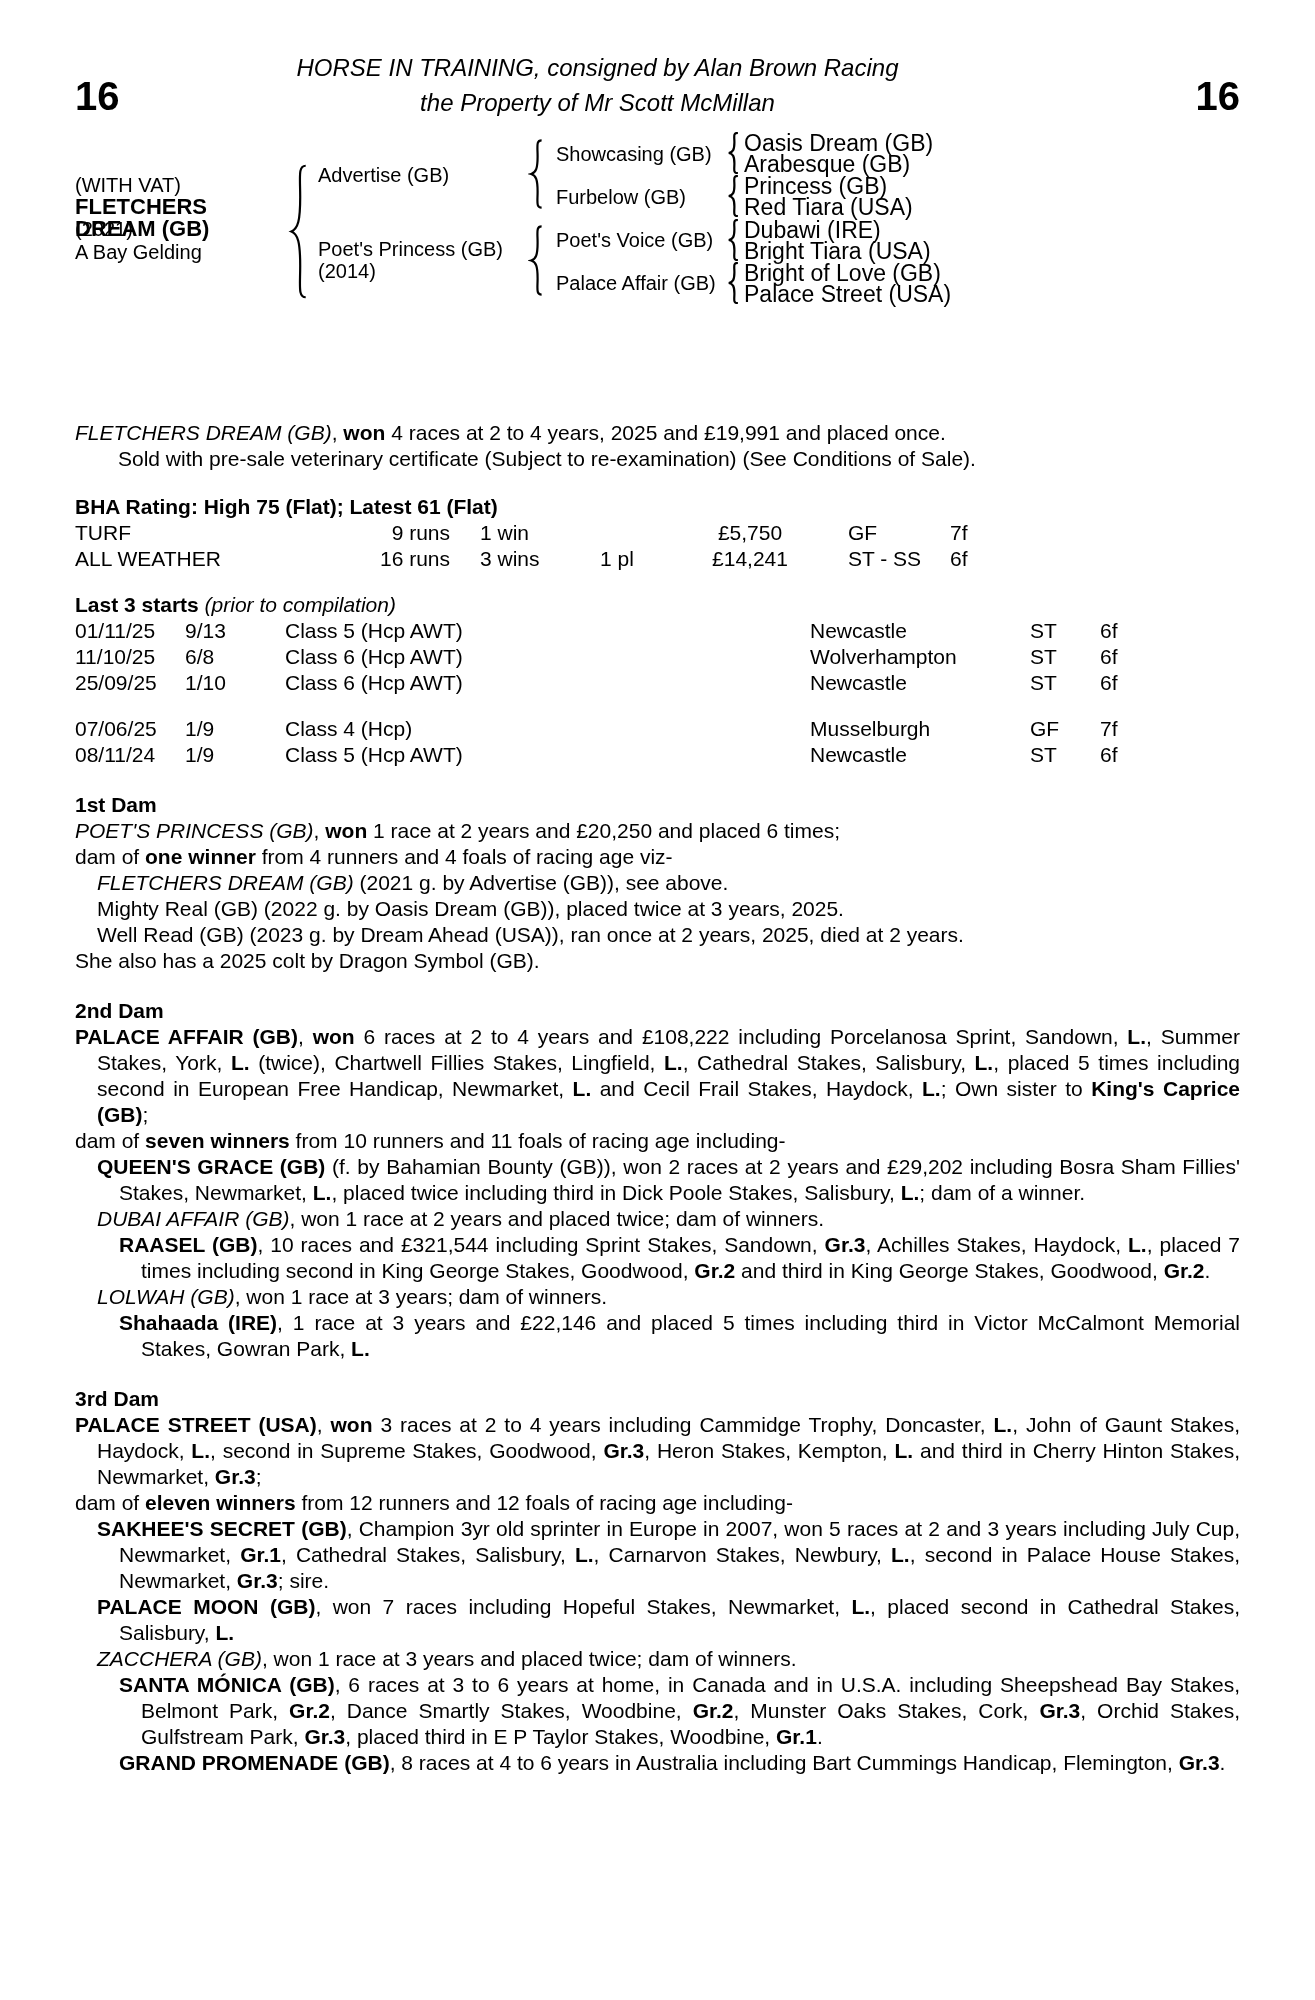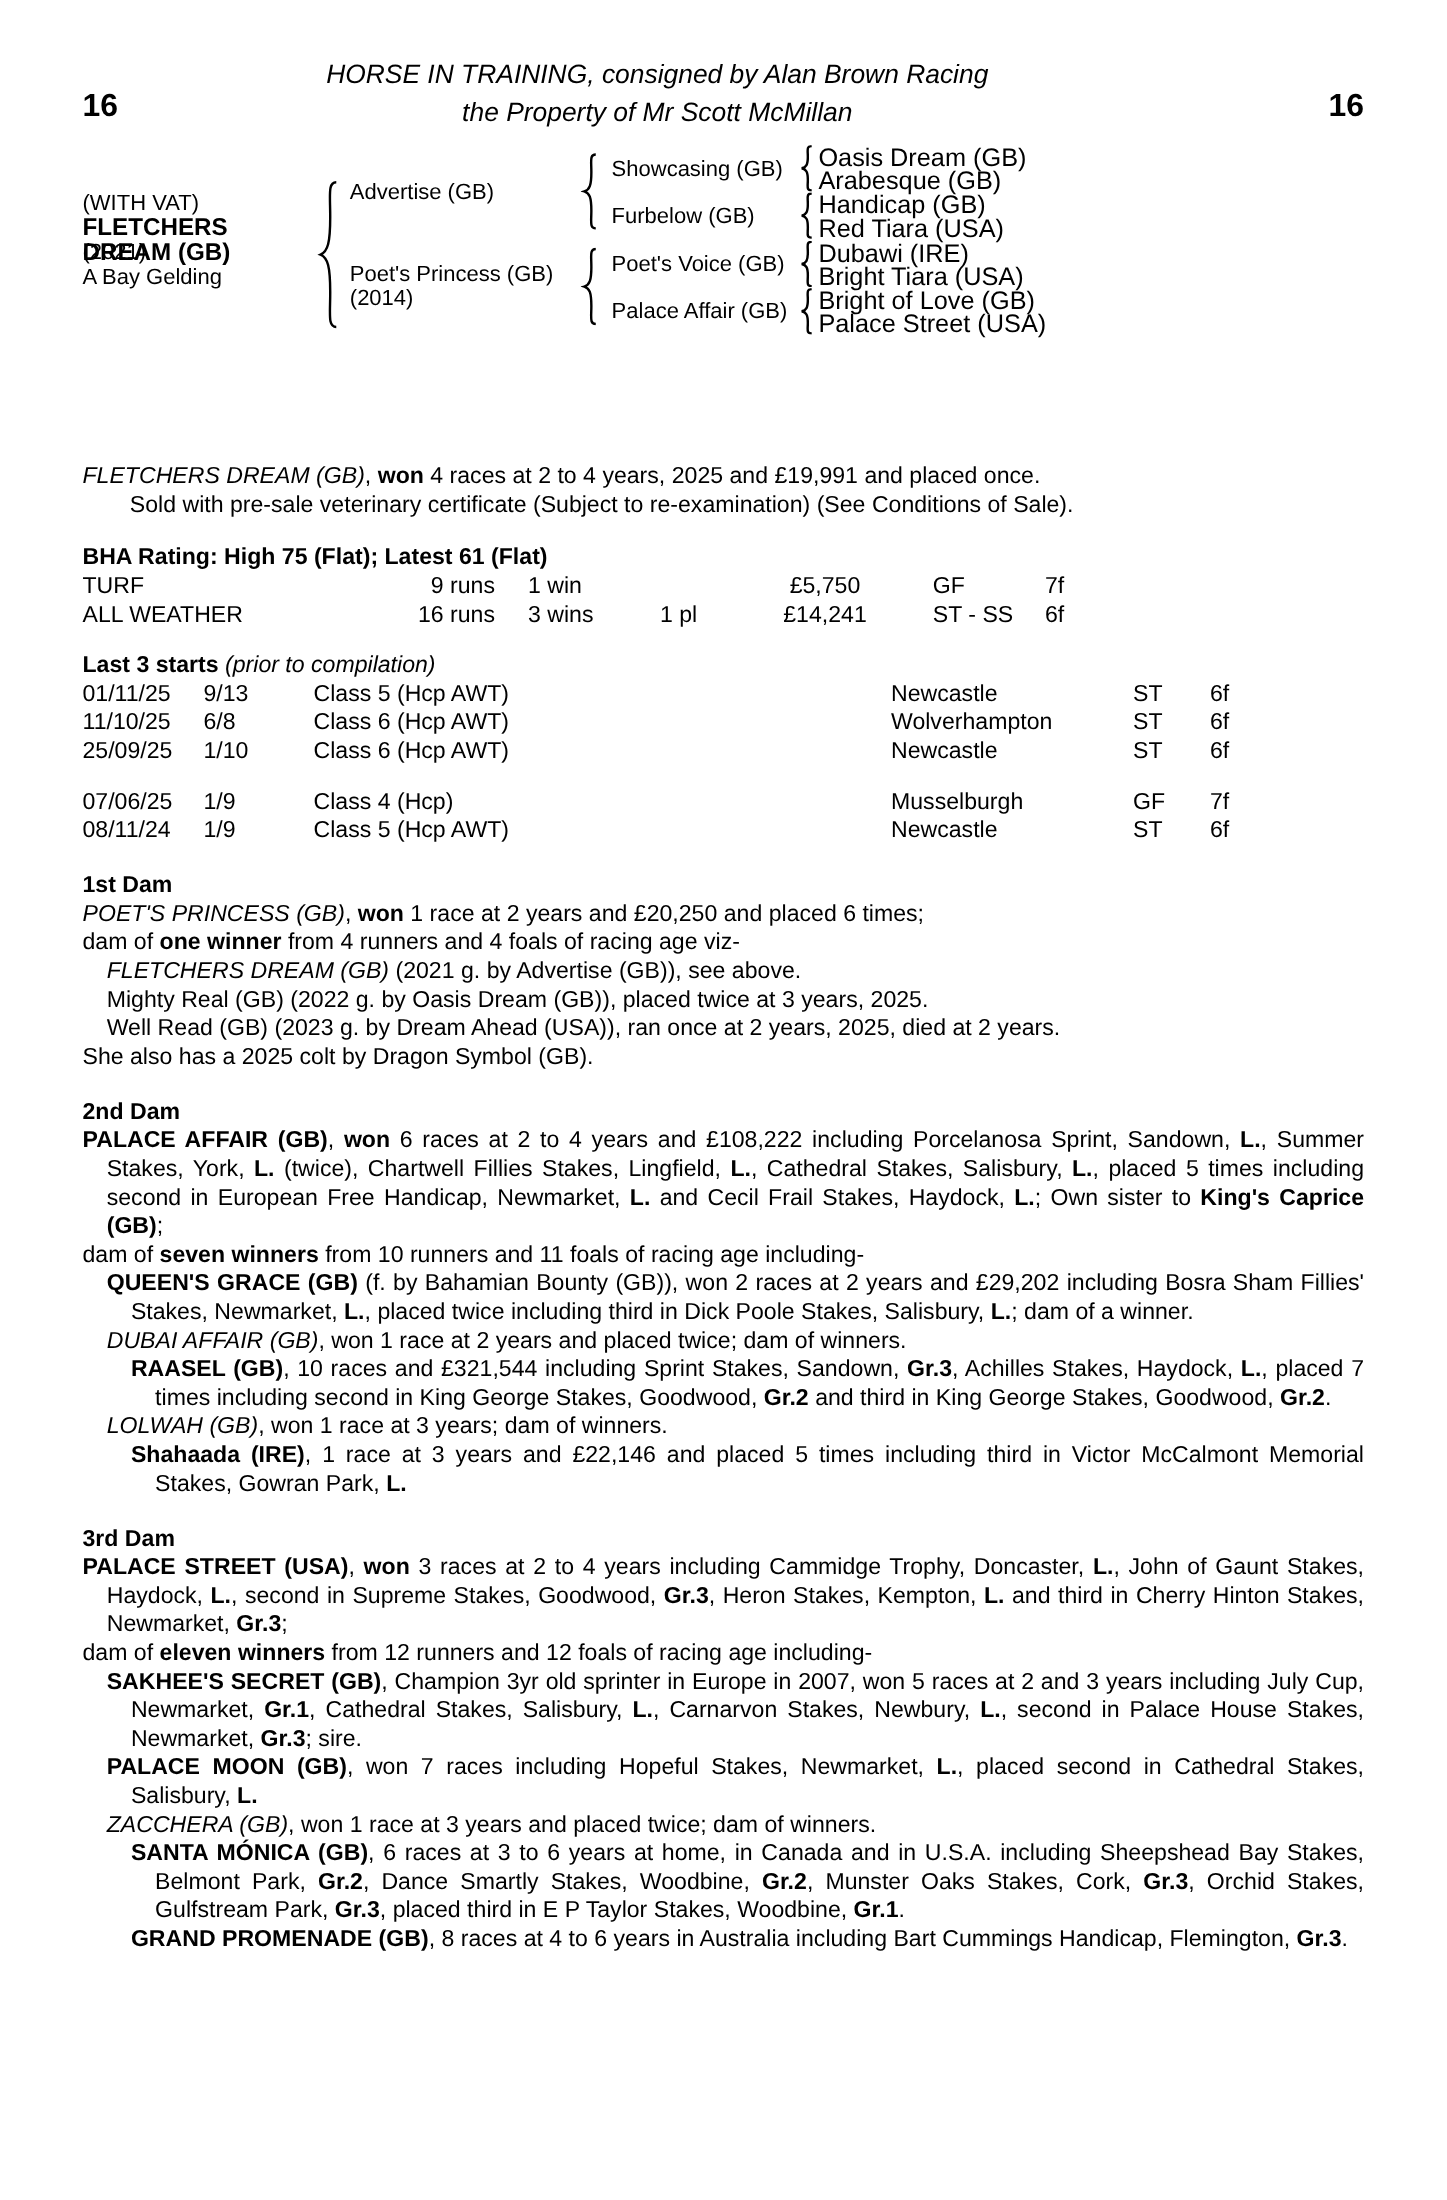"16" .pgnum { font-size: 29px -> 40px }
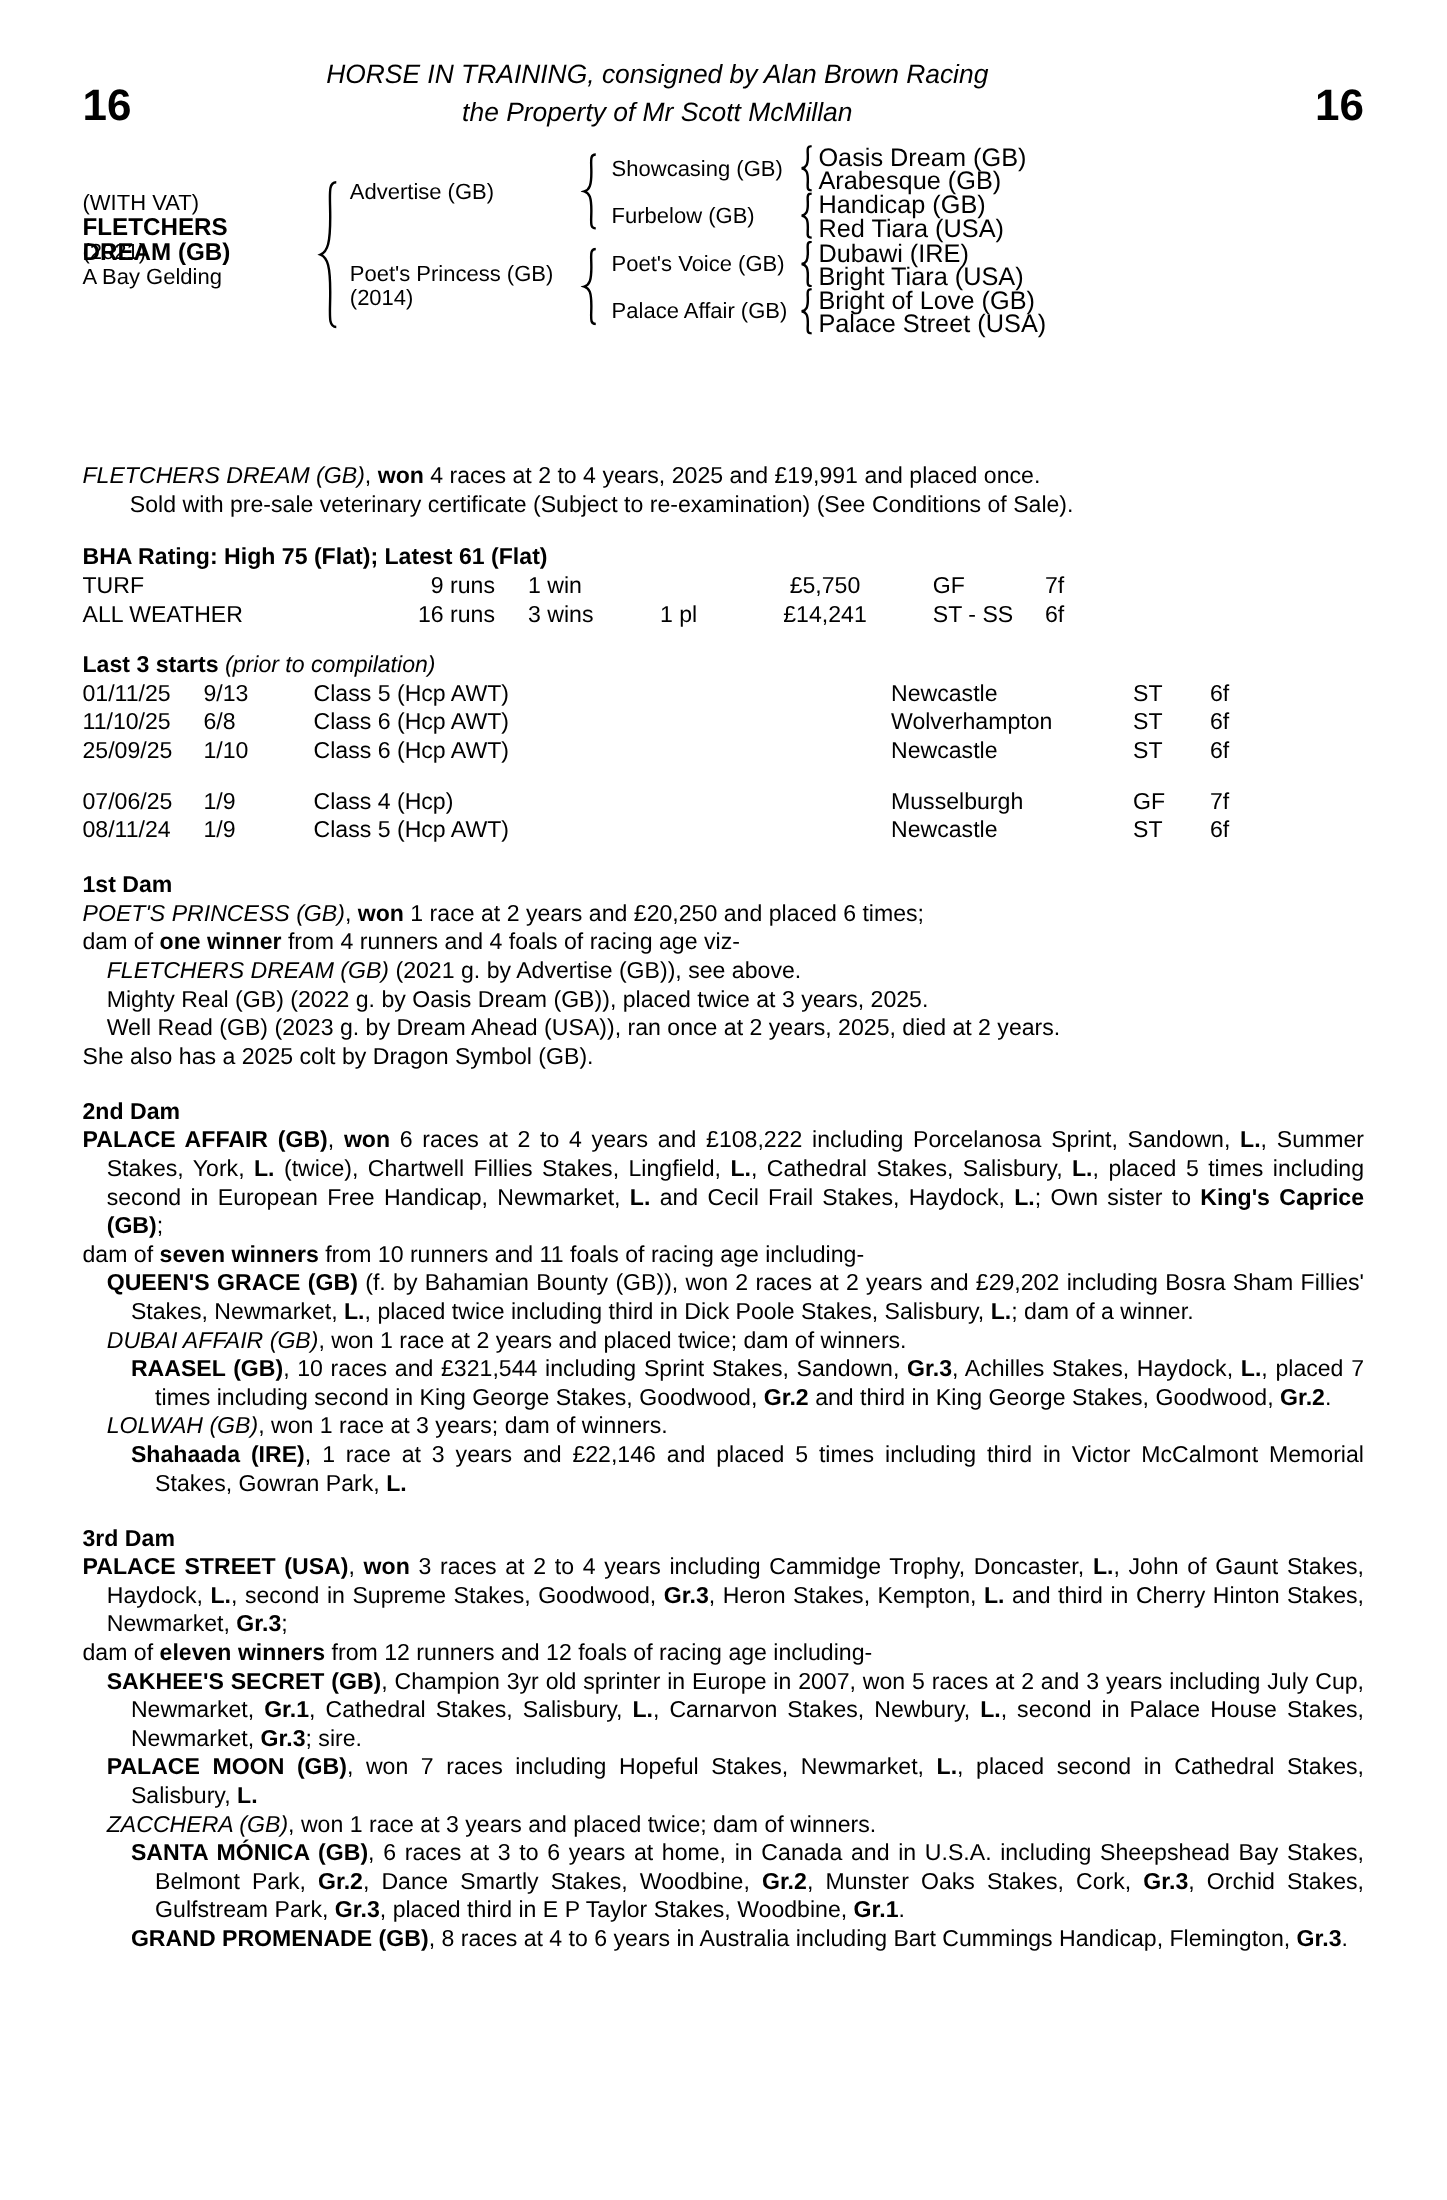"Handicap (GB)" span.g3 { text: Handicap -> Princess }
